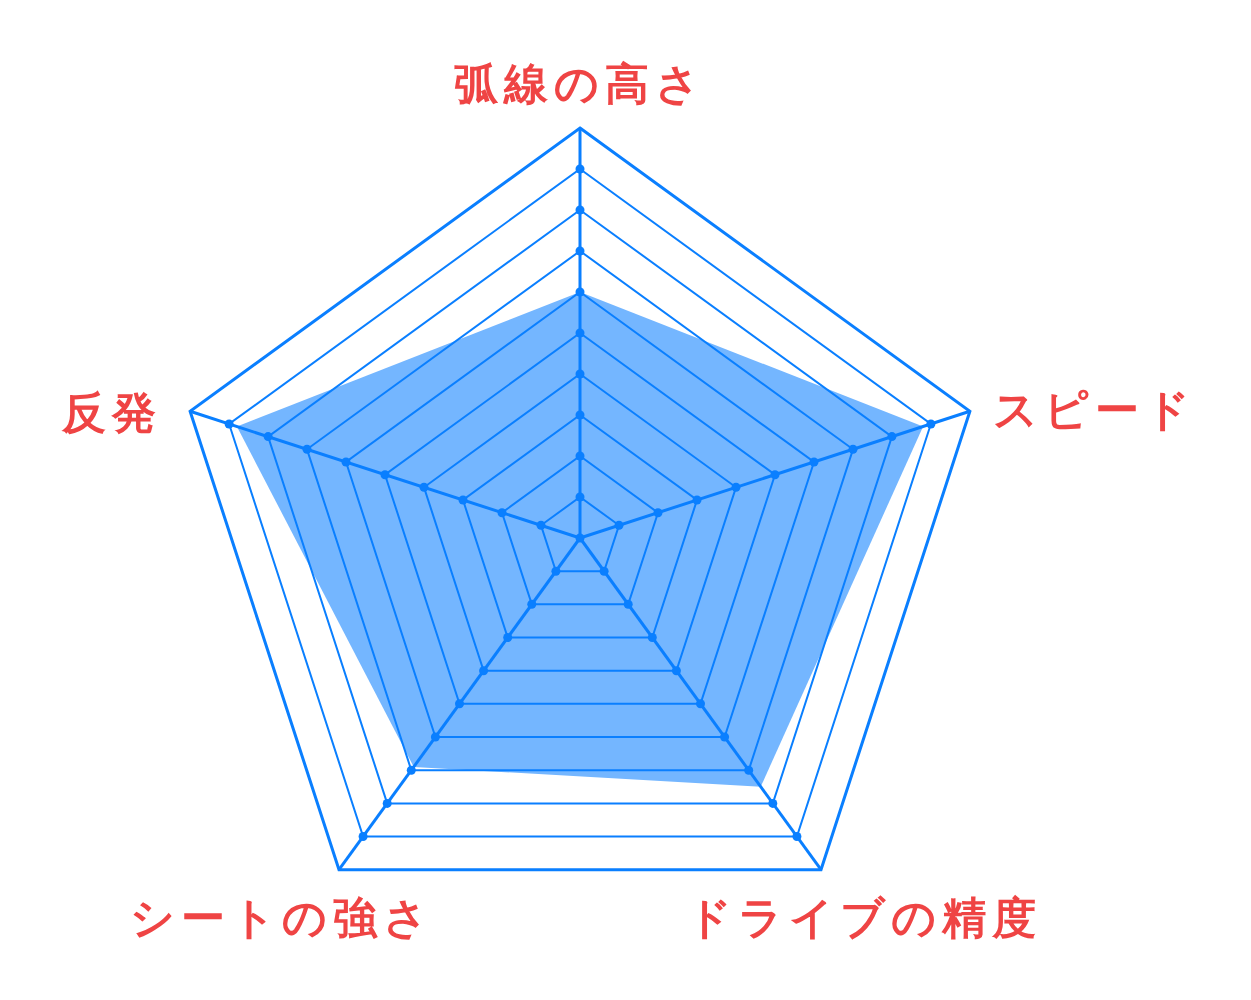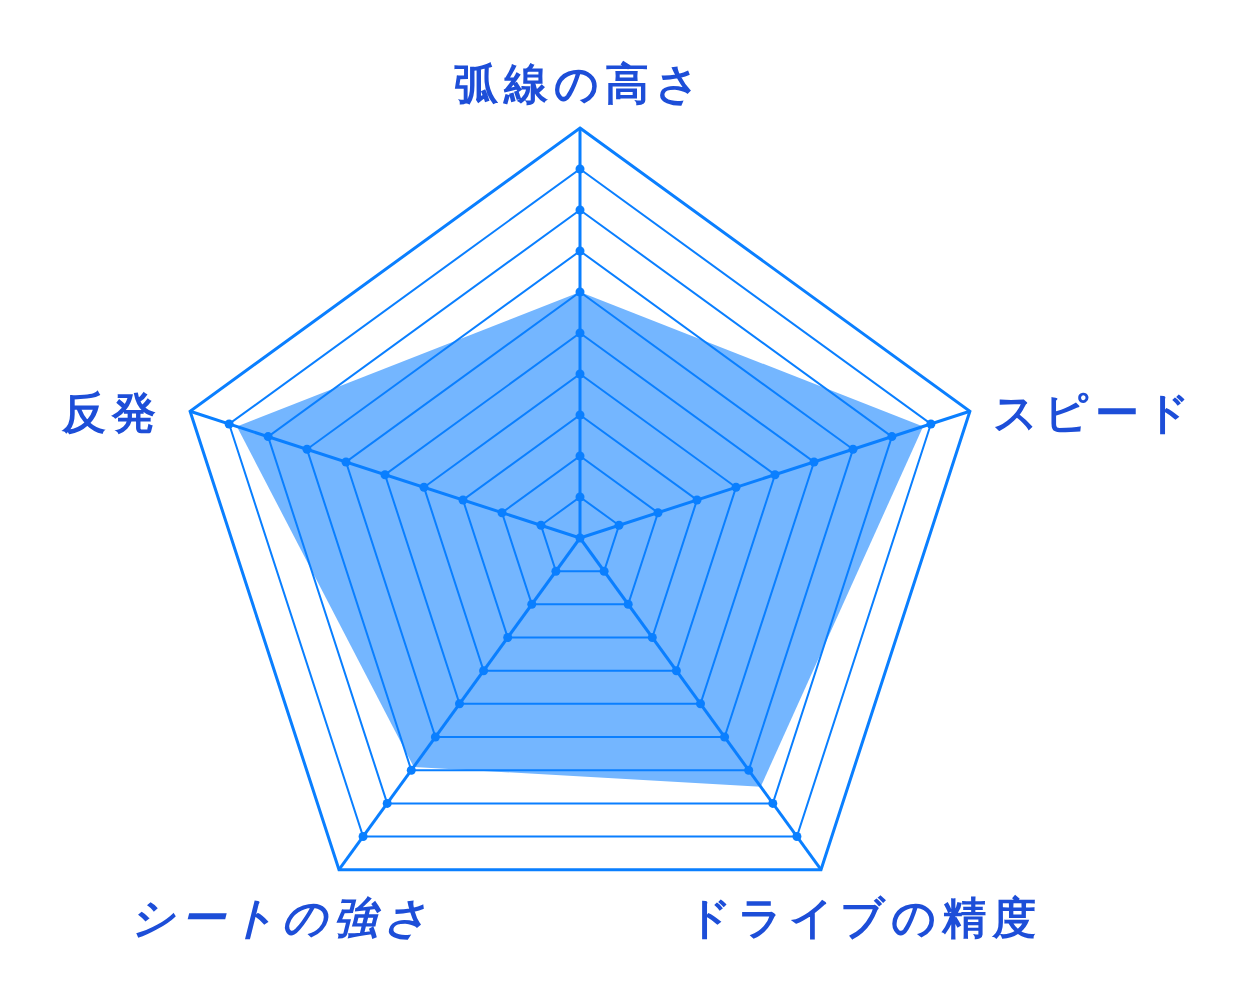"弧線の高さ" .axis-label { color: #1d4ed8 -> #ef4444 }
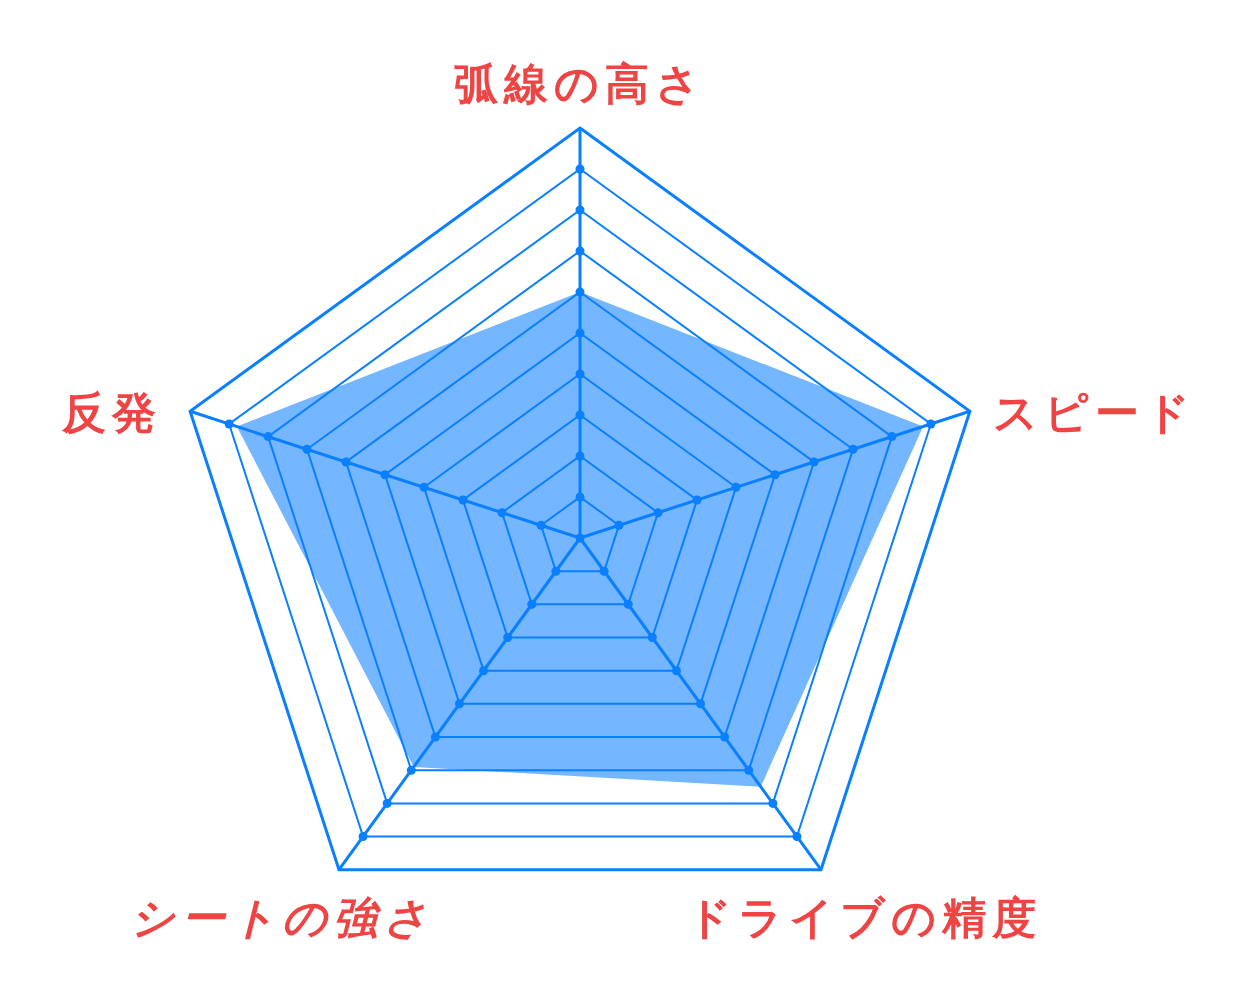"スピード" #label-1 { font-family: none -> Liberation Mono, monospace }
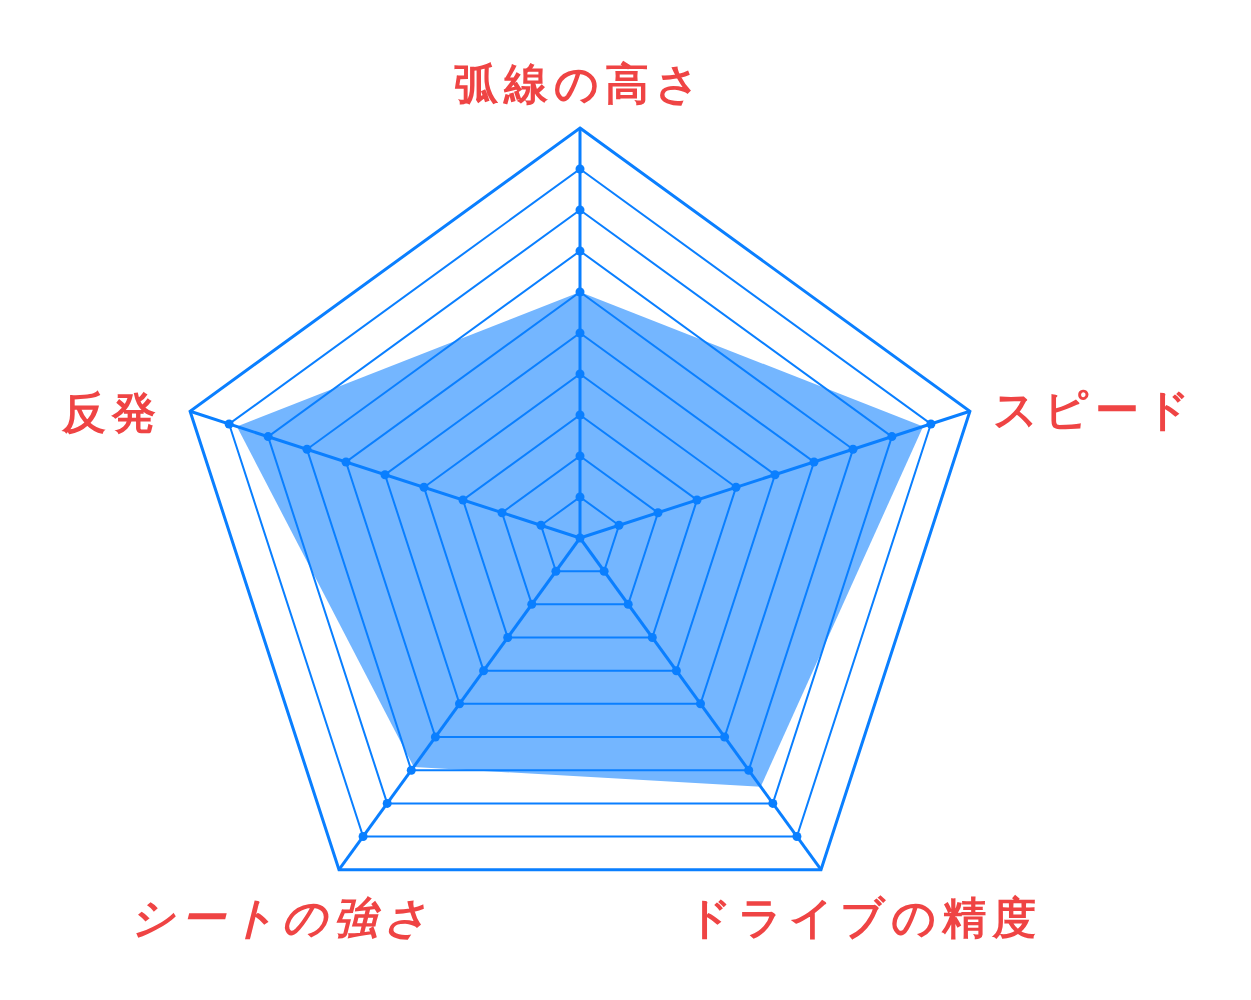"シートの強さ" #label-3 { font-style: italic -> none }
